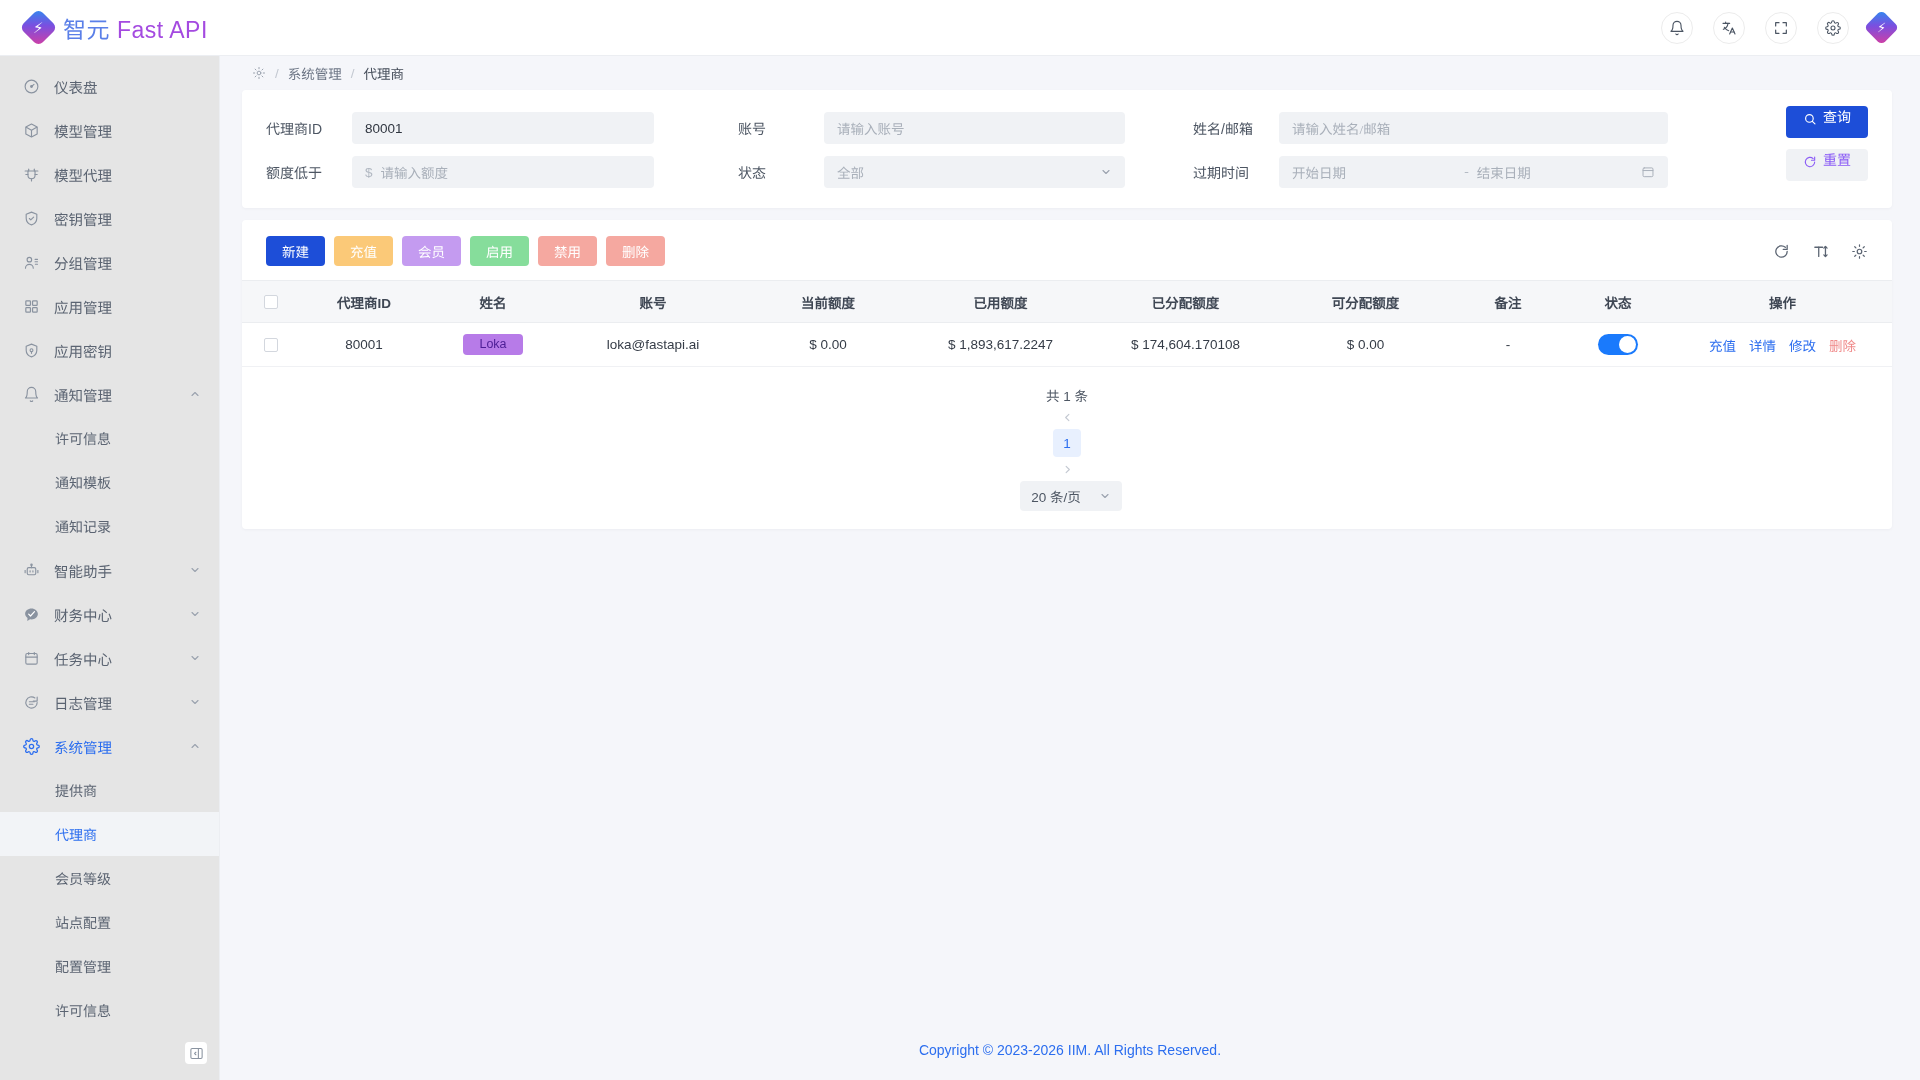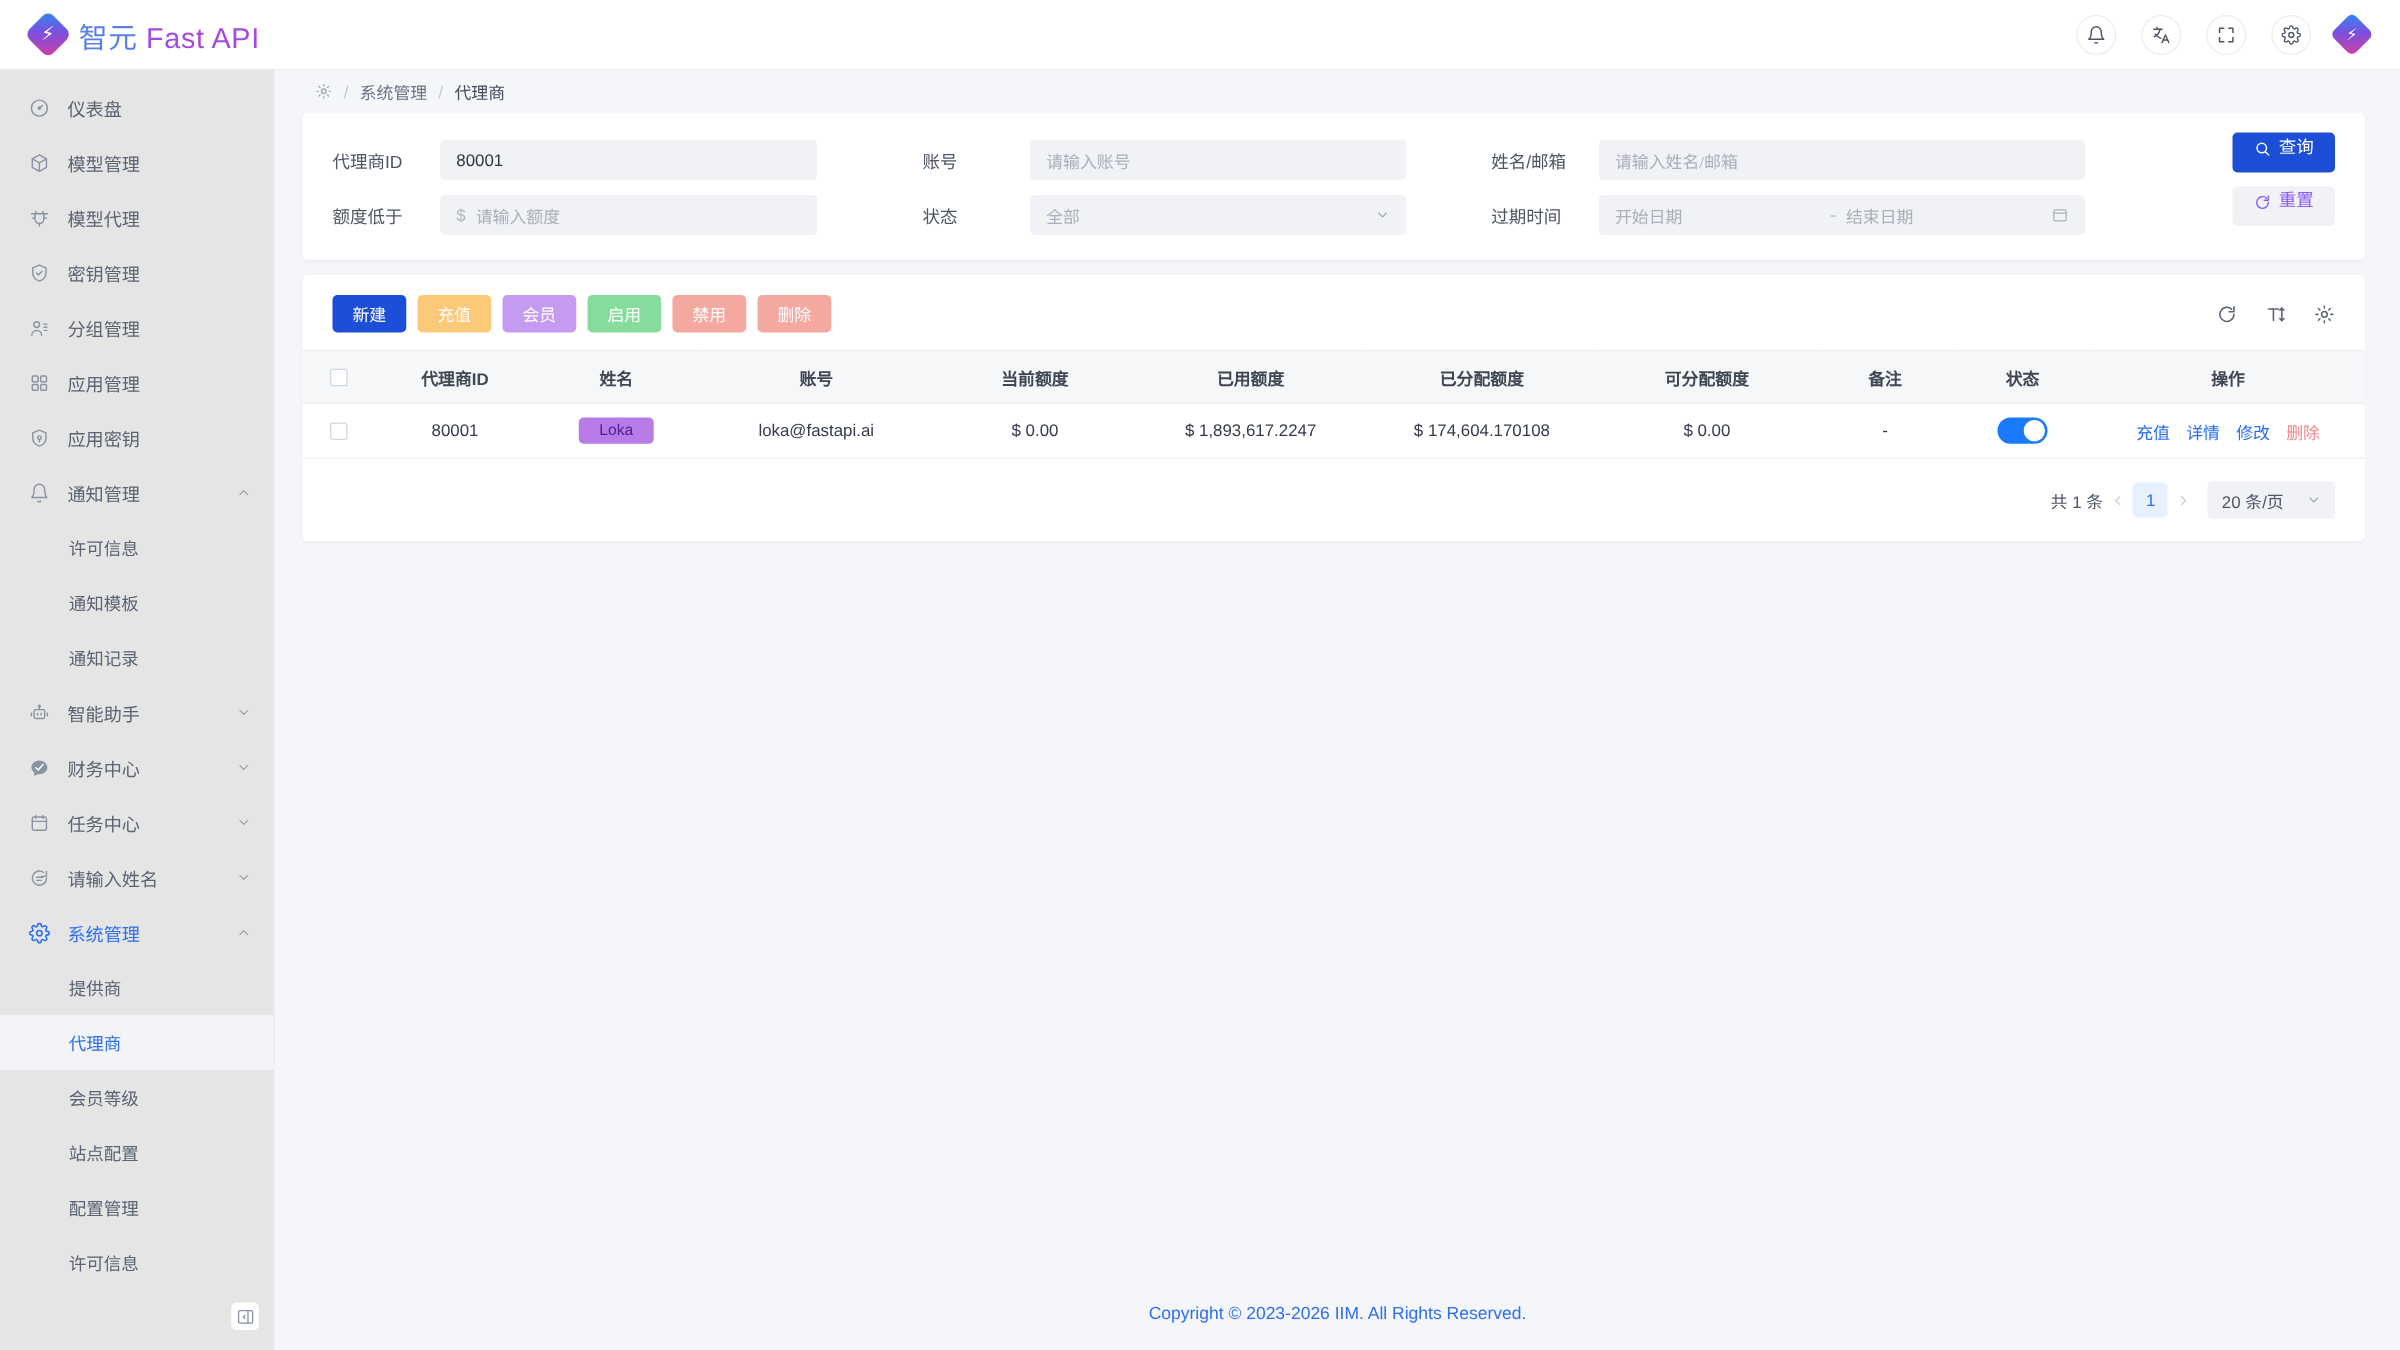"共 1 条" .pager { flex-direction: none -> column }
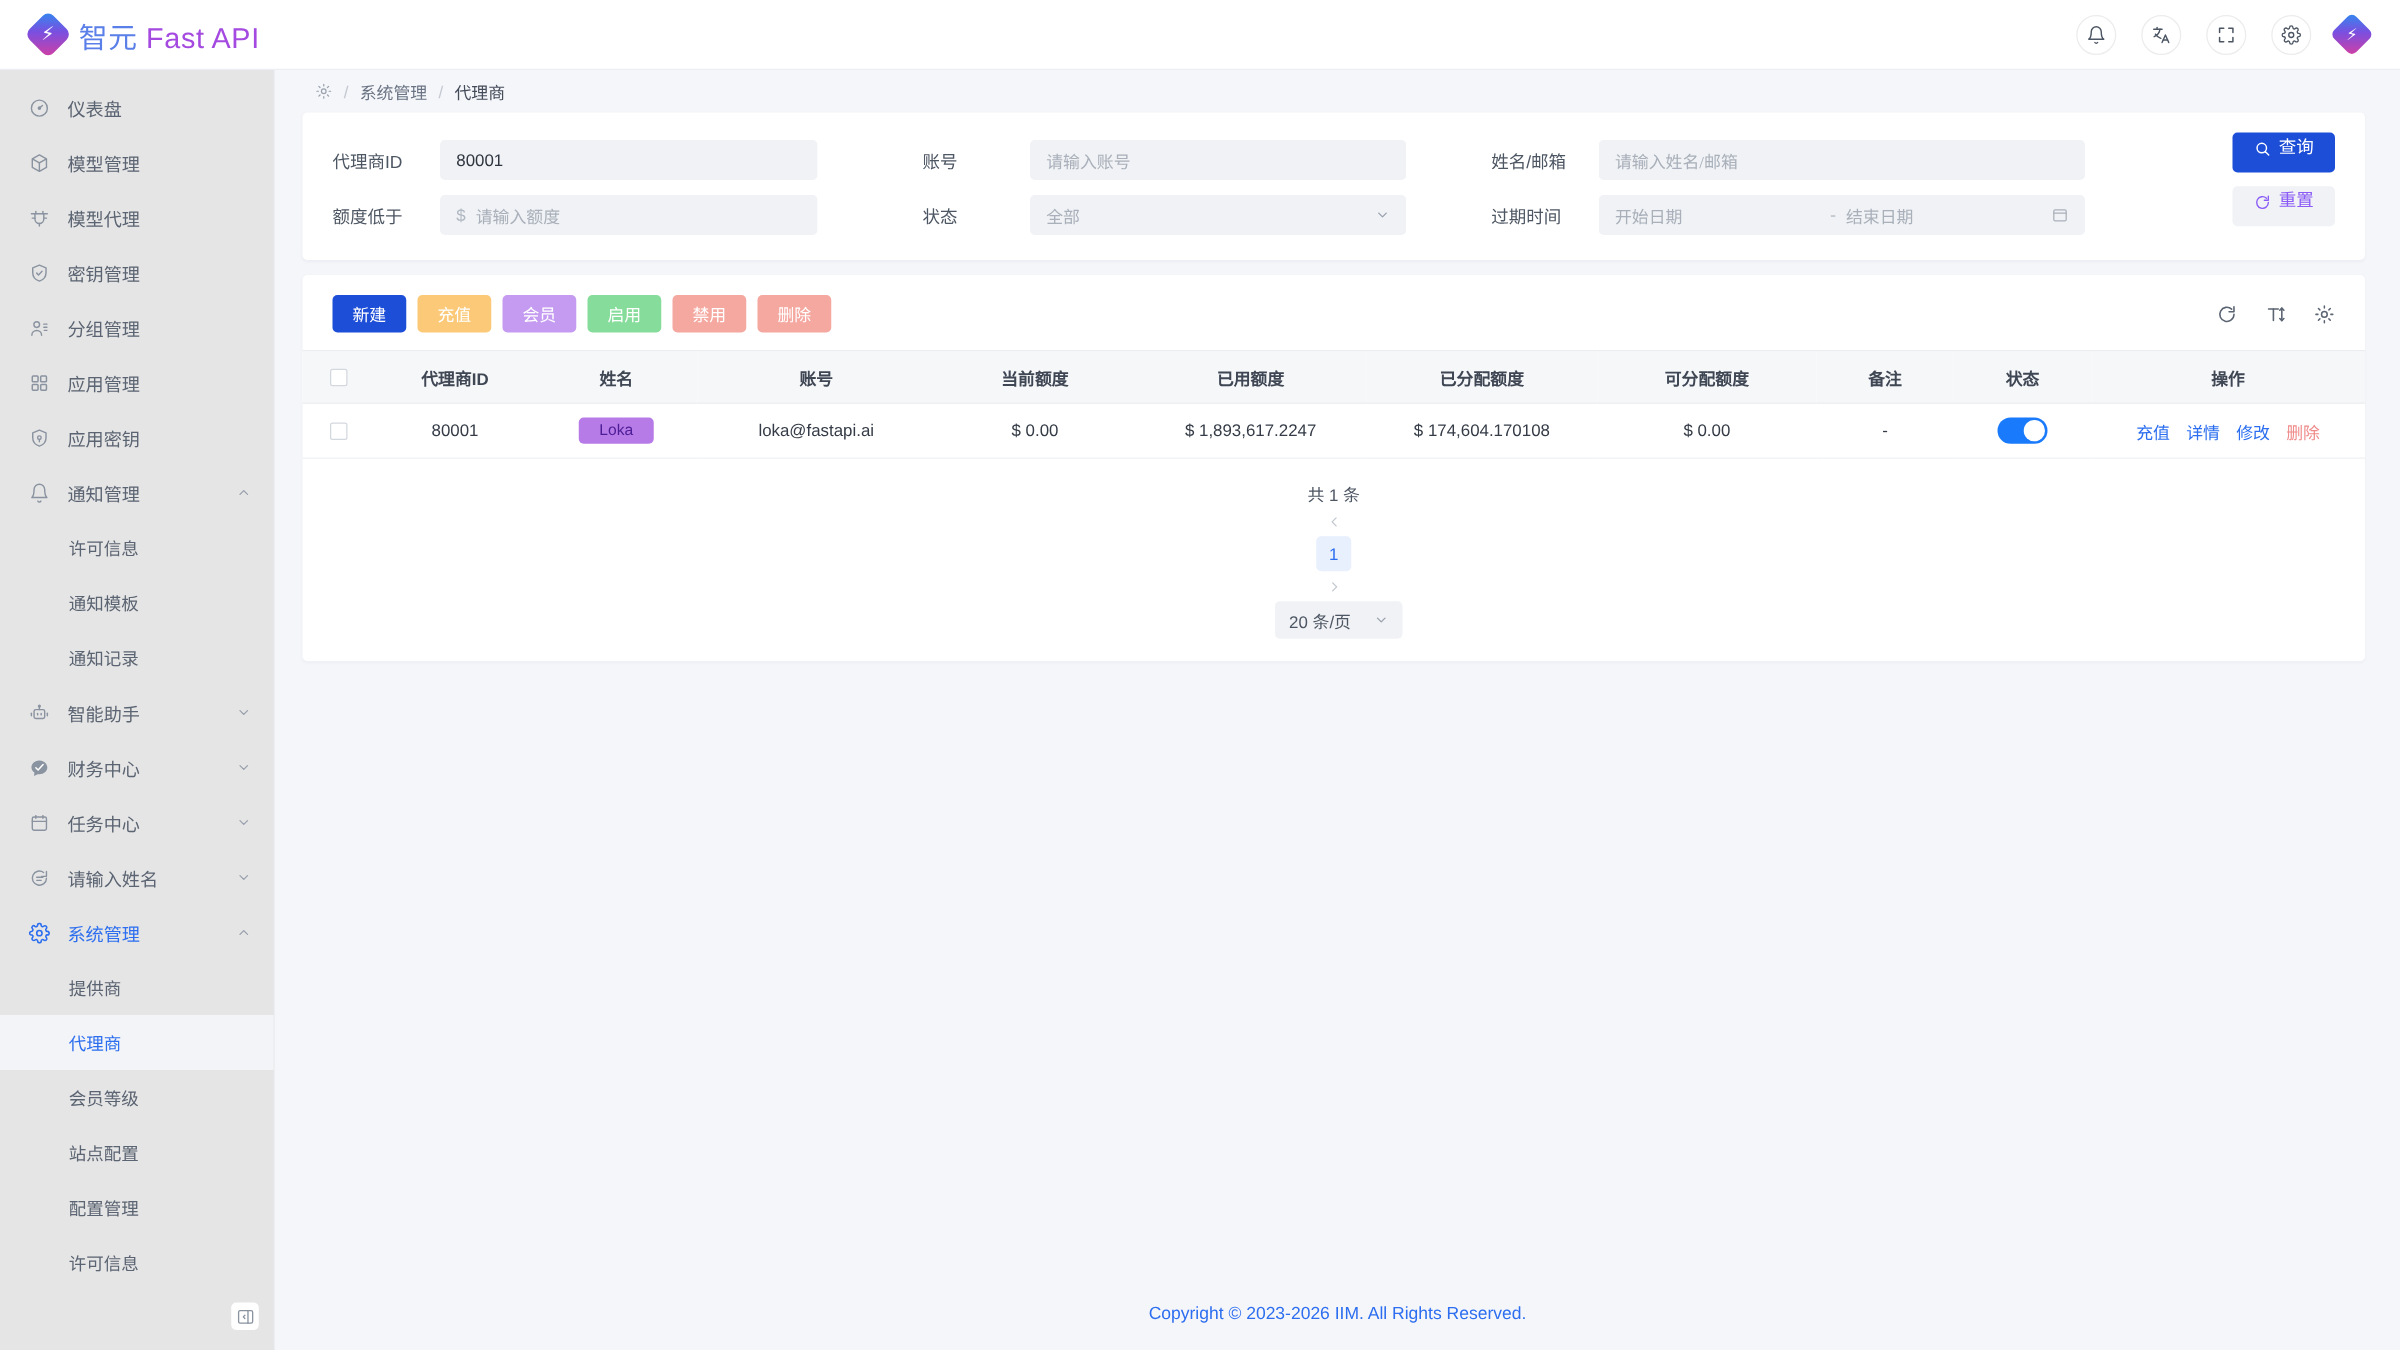"请输入姓名" span.mi-label { text: 请输入姓名 -> 日志管理 }
